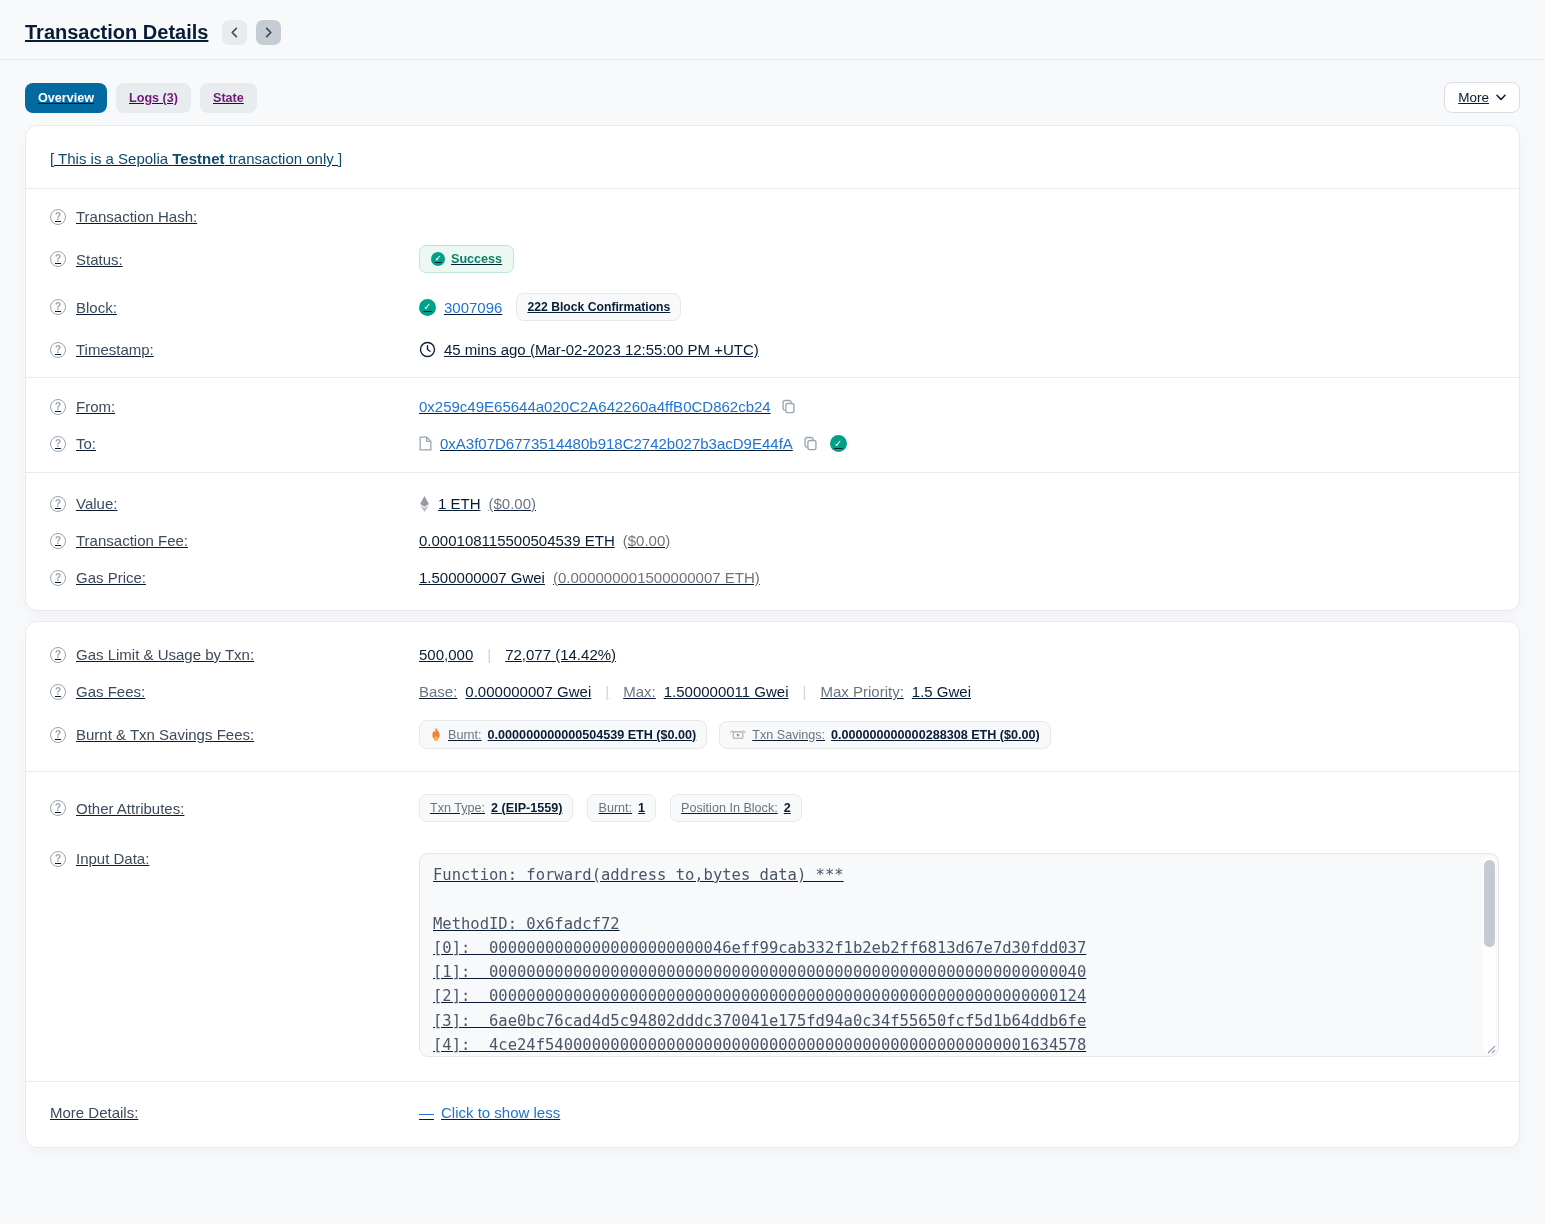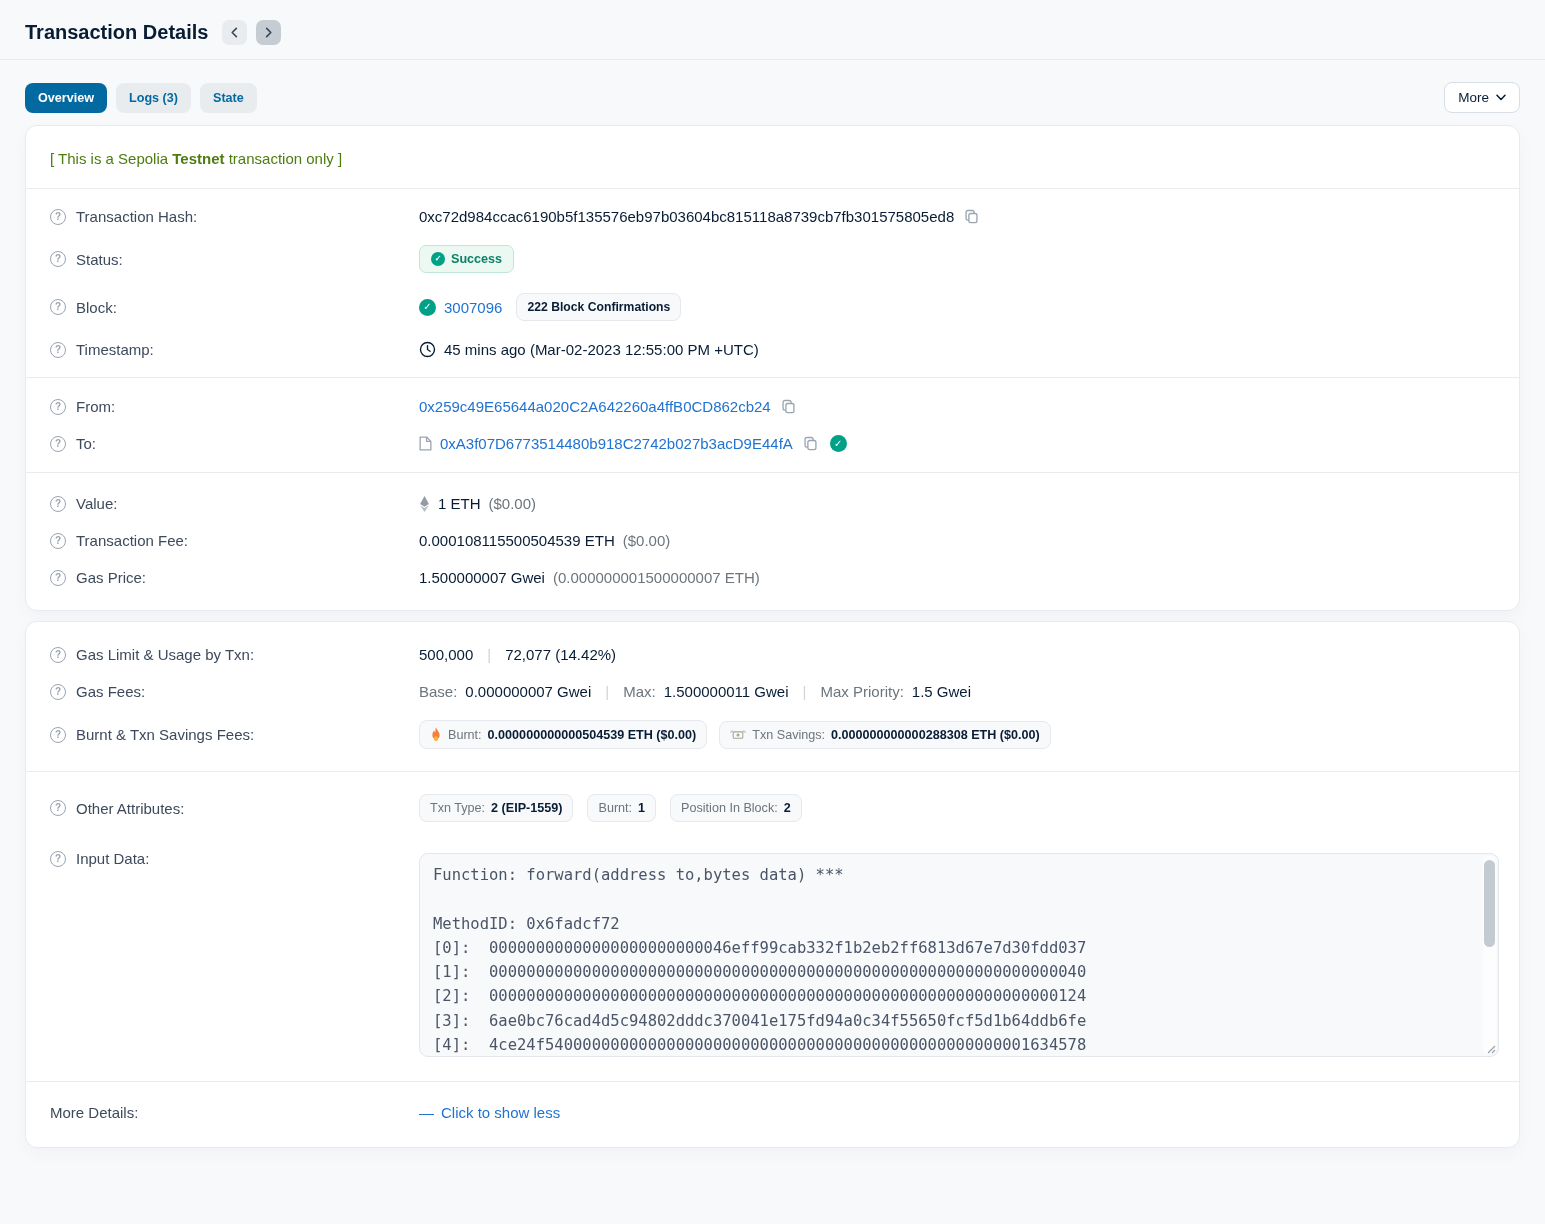"Transaction Details" .page { text-decoration: none -> underline }
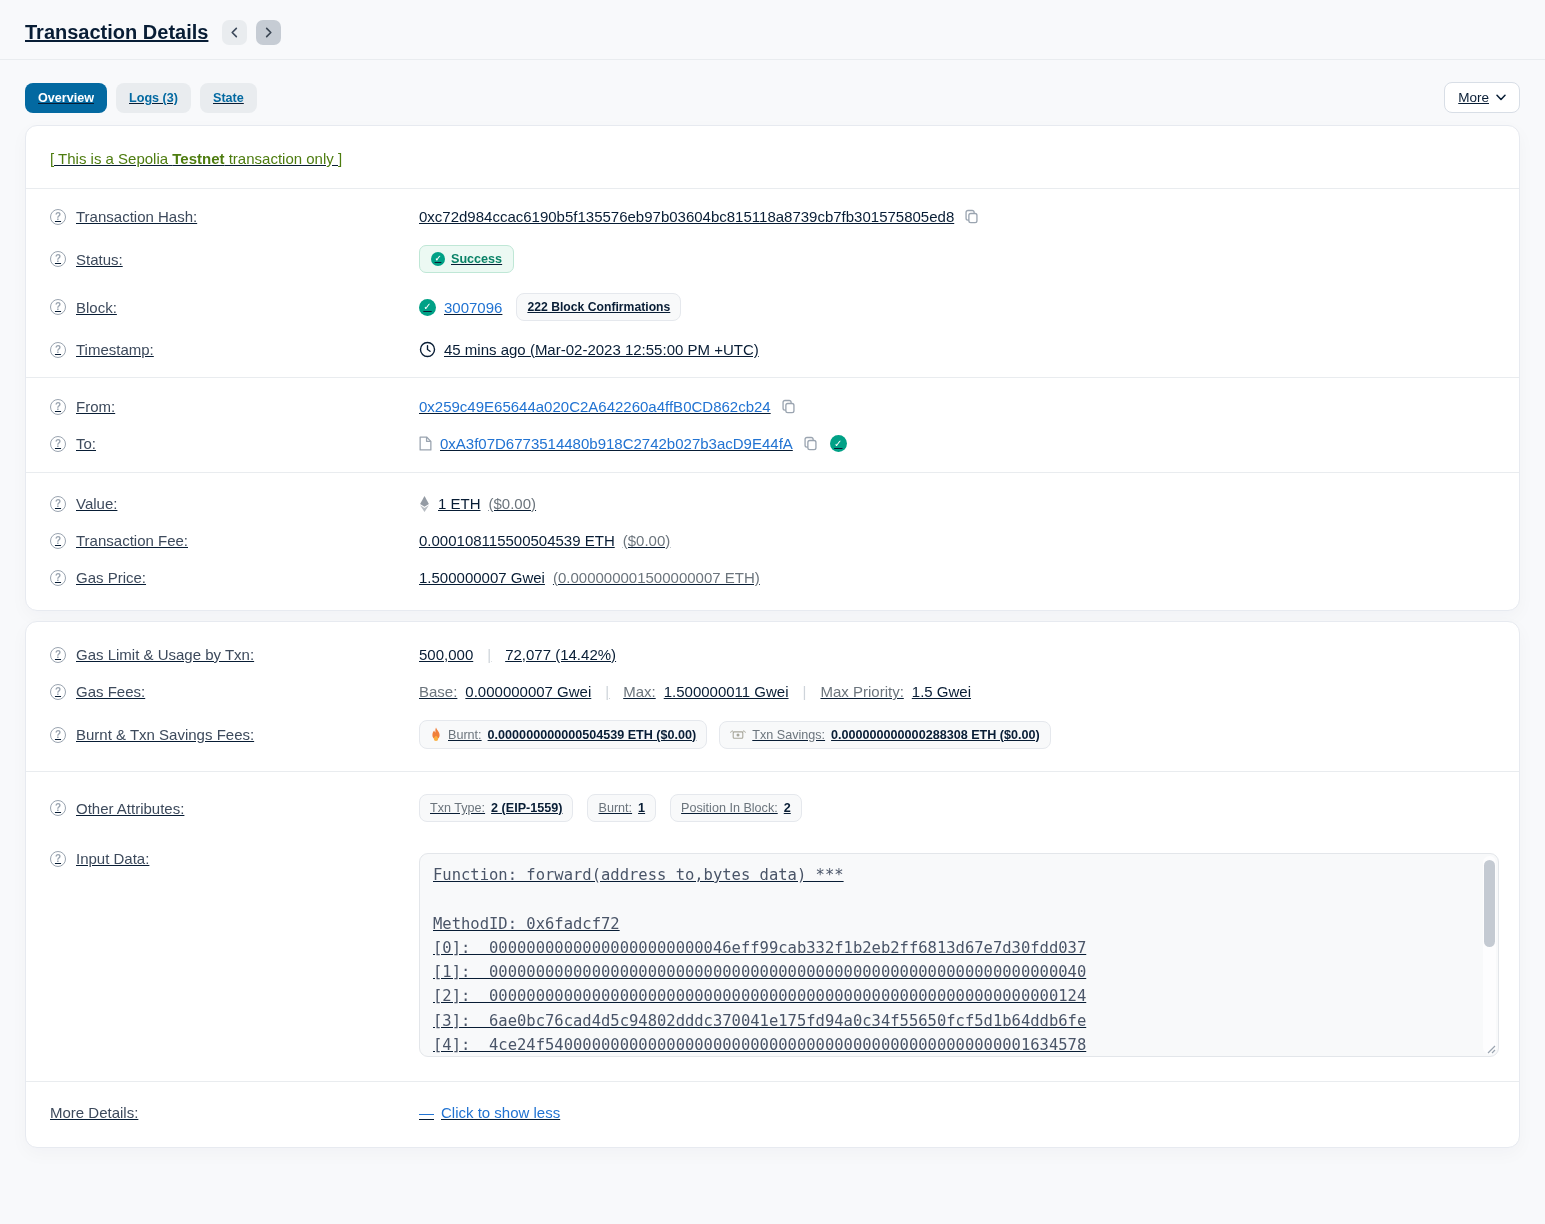"Logs (3)" .tab { color: #0369a1 -> #701a75 }
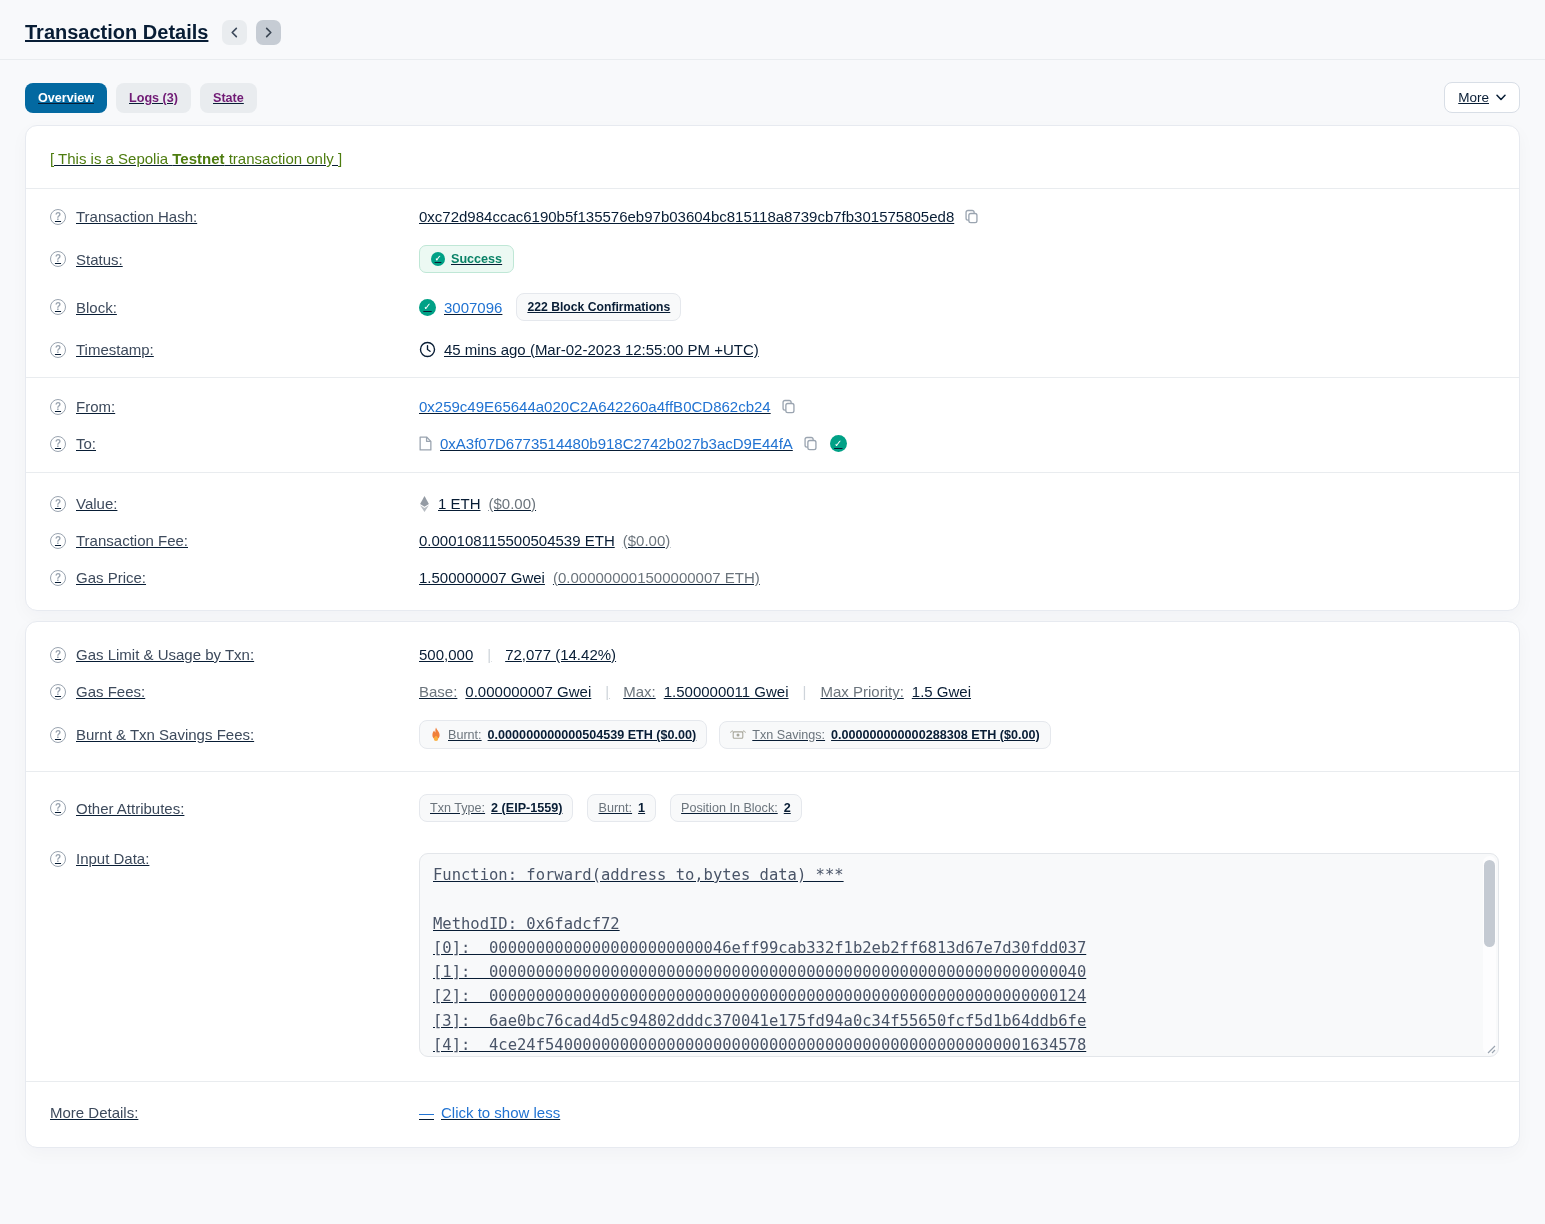"[ This is a Sepolia" .notice { color: #4d7c0f -> #0c4a6e }
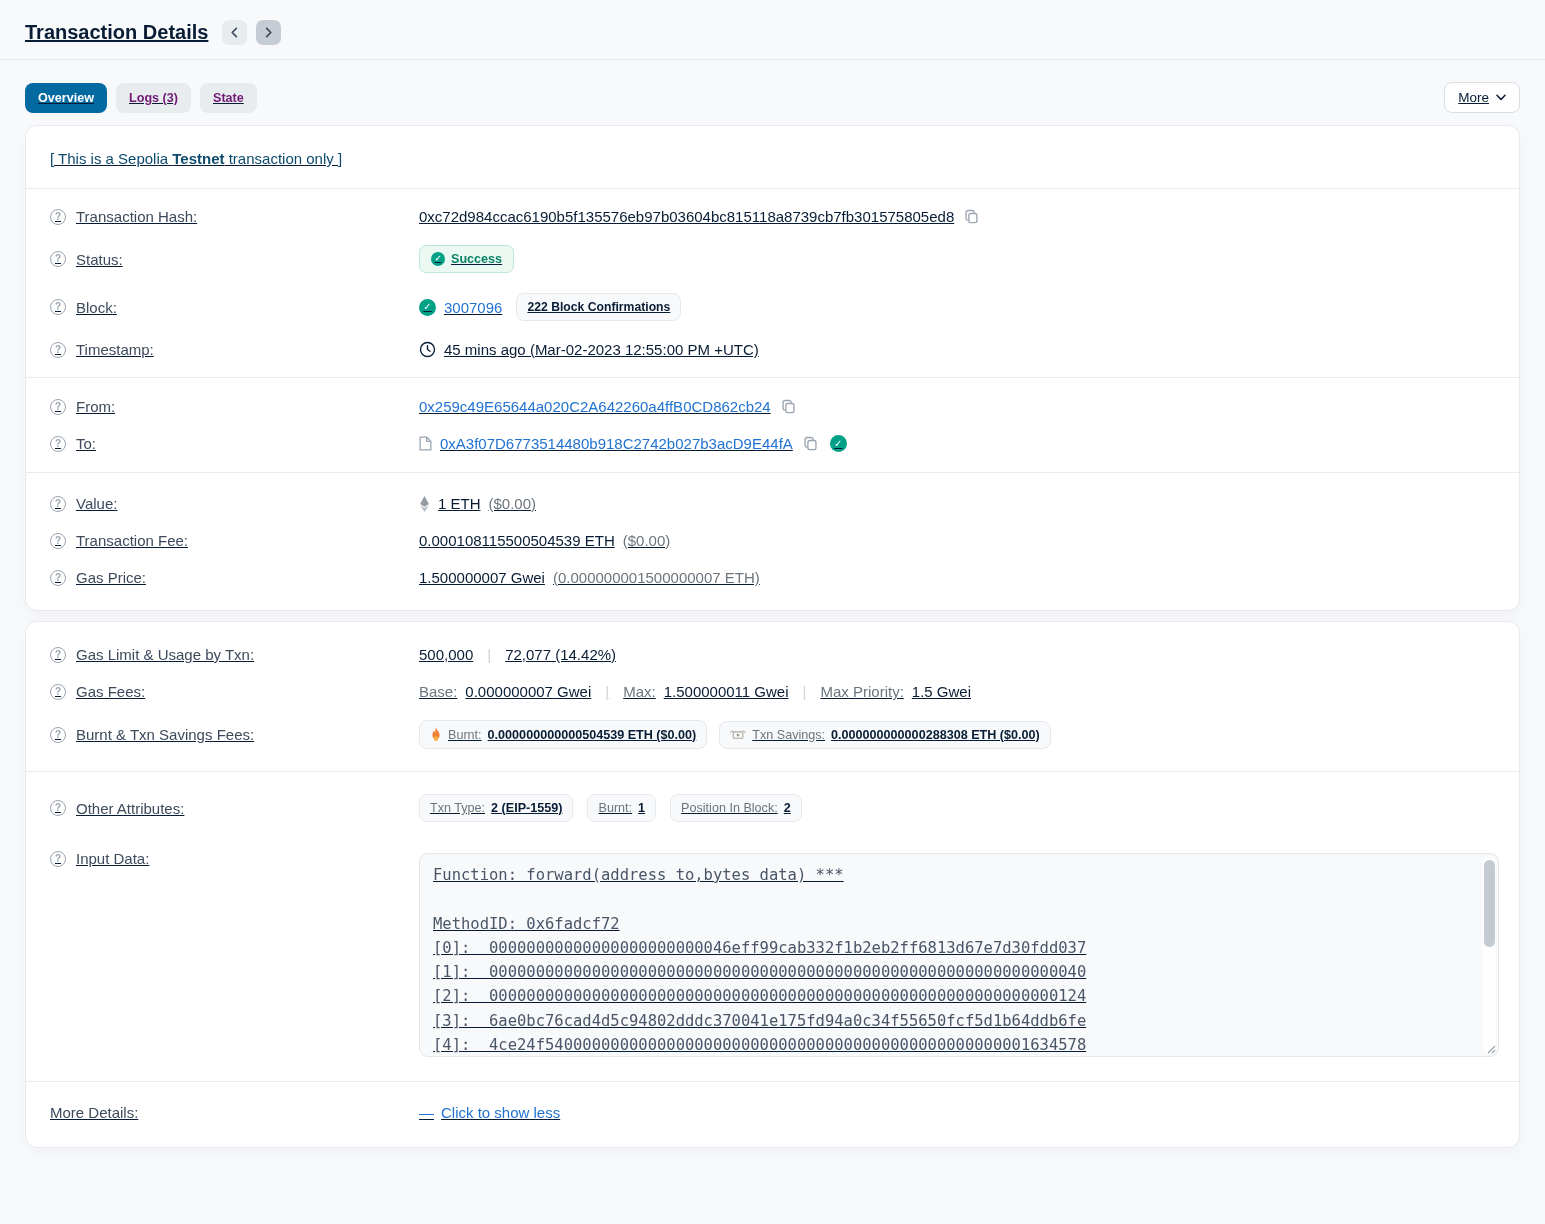"0xc72d984ccac6190b5f135576eb97b03604bc81" div.value { html: <div> <span>0xc72d984ccac6190b5f135576eb97b03604bc815118a8739cb7fb301575805ed8</span> <button> <svg> <rect></rect> <path></path> </svg> </button> </div> -> none }
